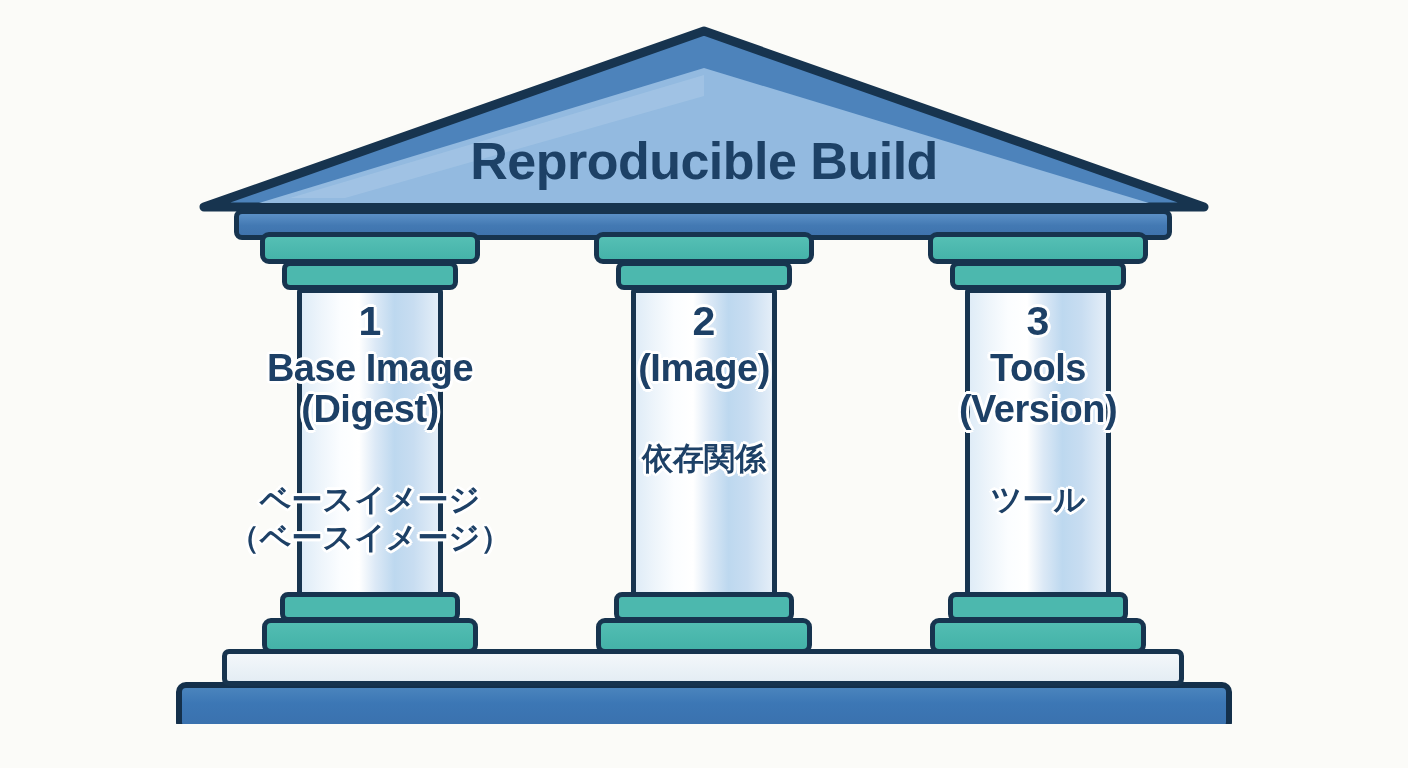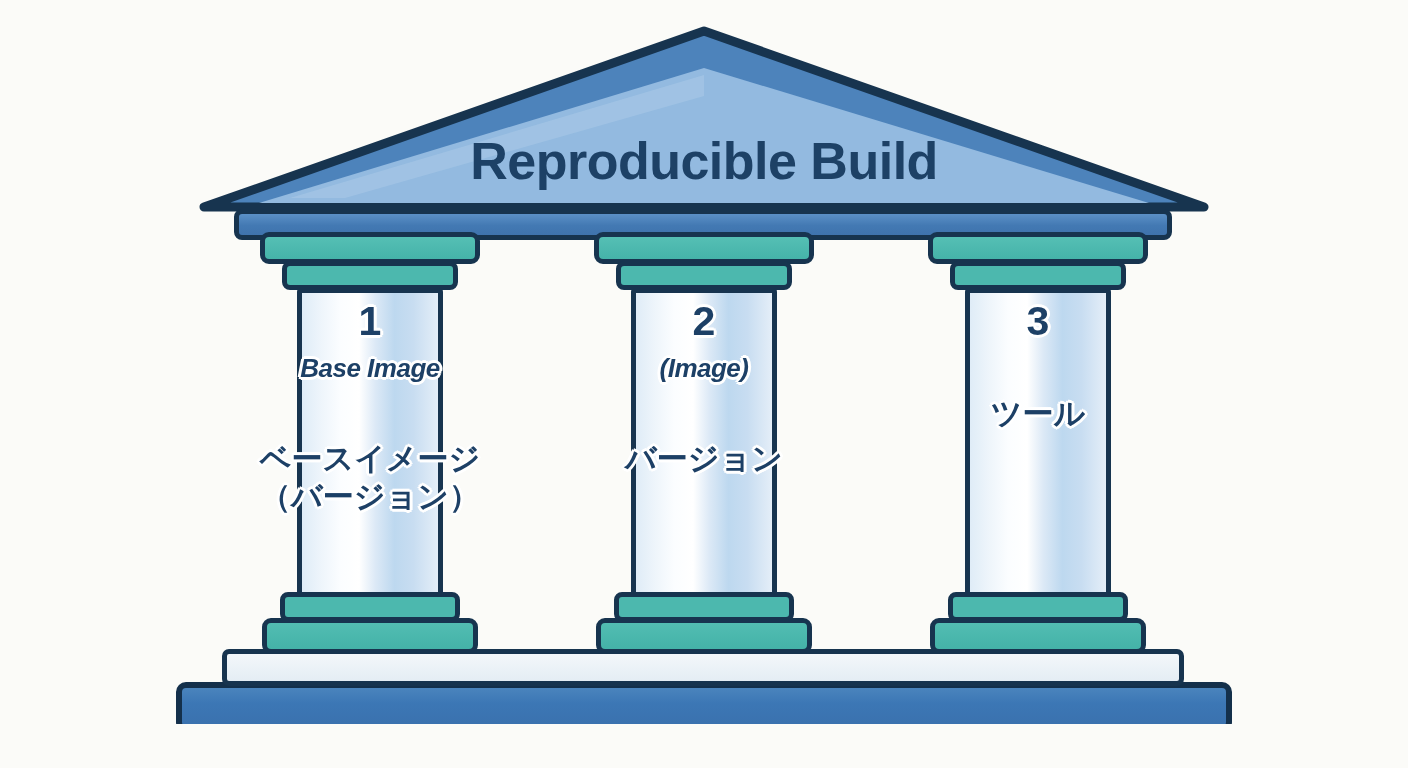"Base Image" .pen { font-size: 26px -> 38px; font-style: italic -> none }
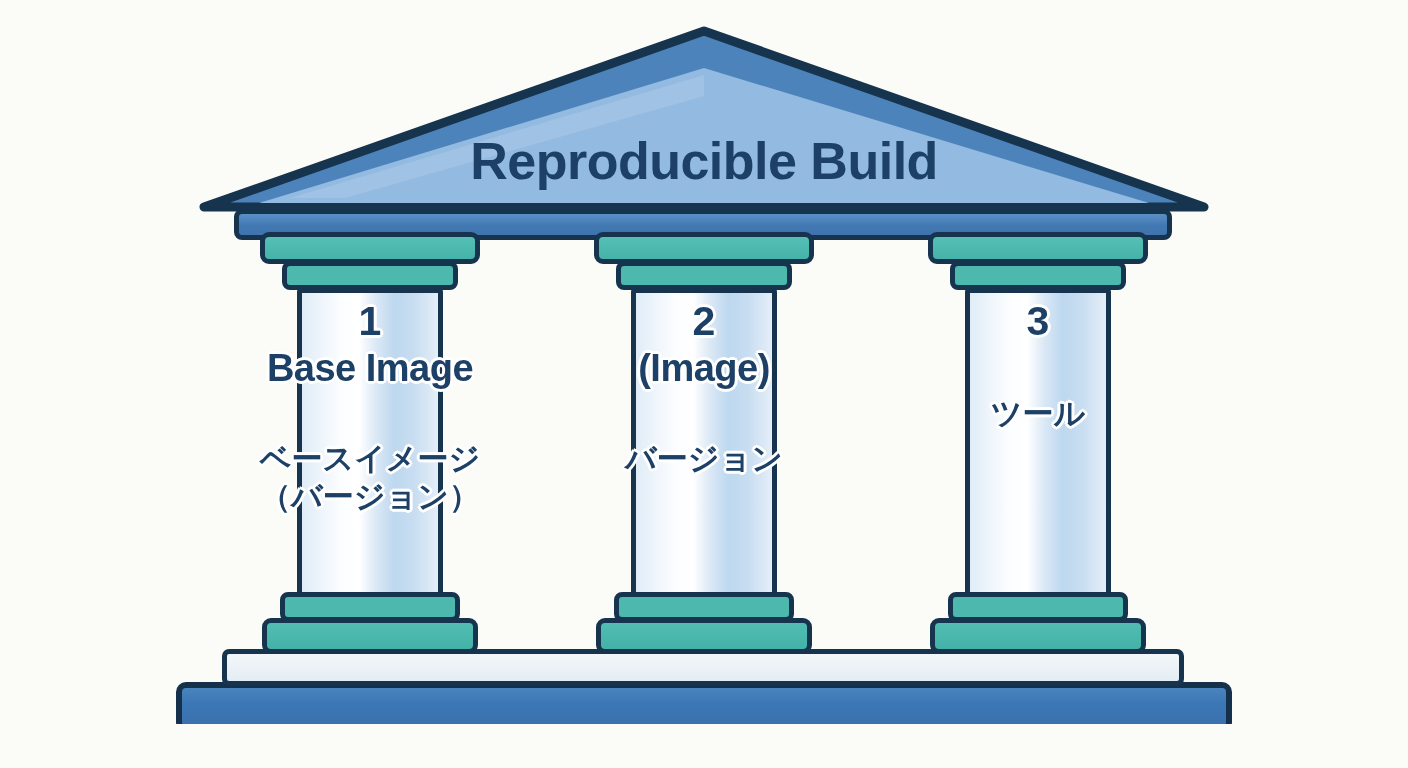"Tools" div.pen { html: none -> <div> <div>Tools</div> <div>(Version)</div> </div> }
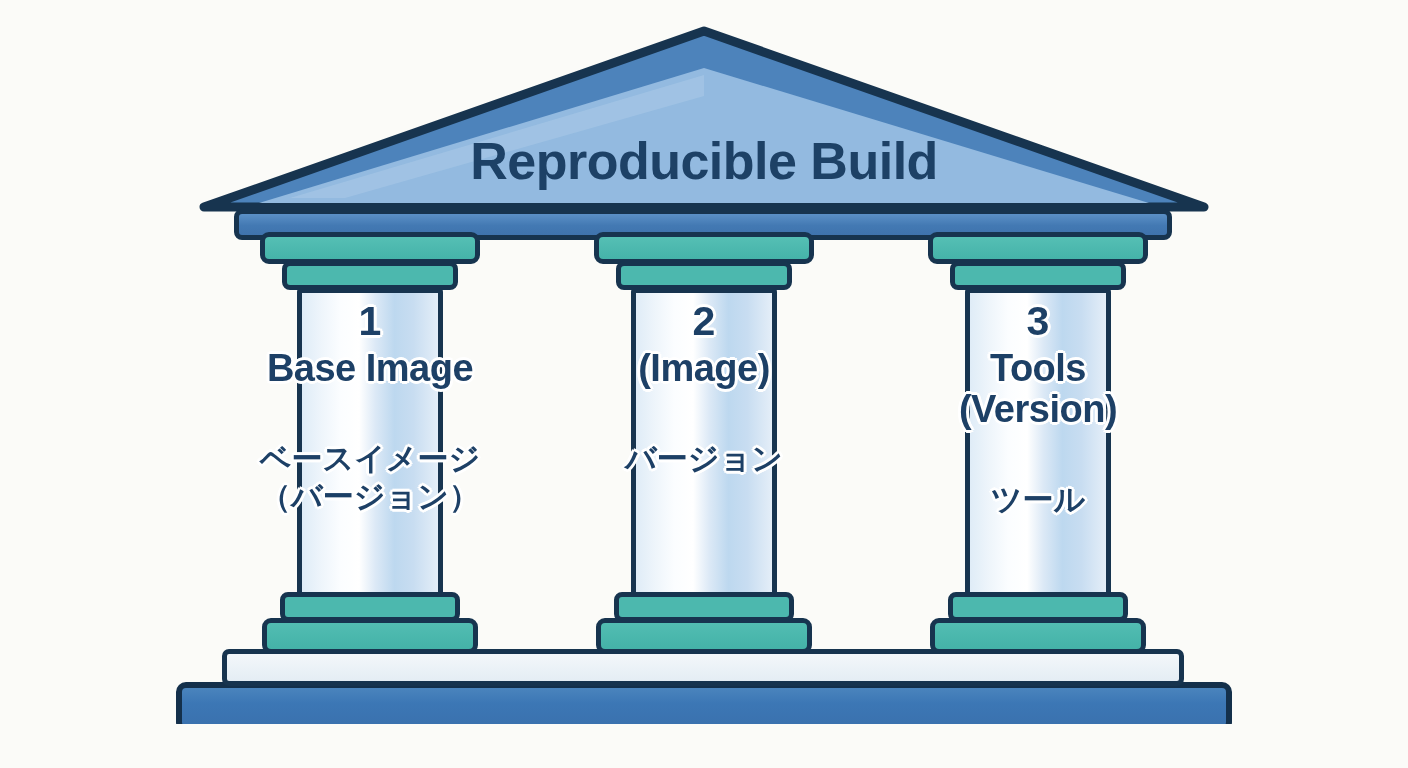"(Digest)" div { html: none -> <div>(Digest)</div> }
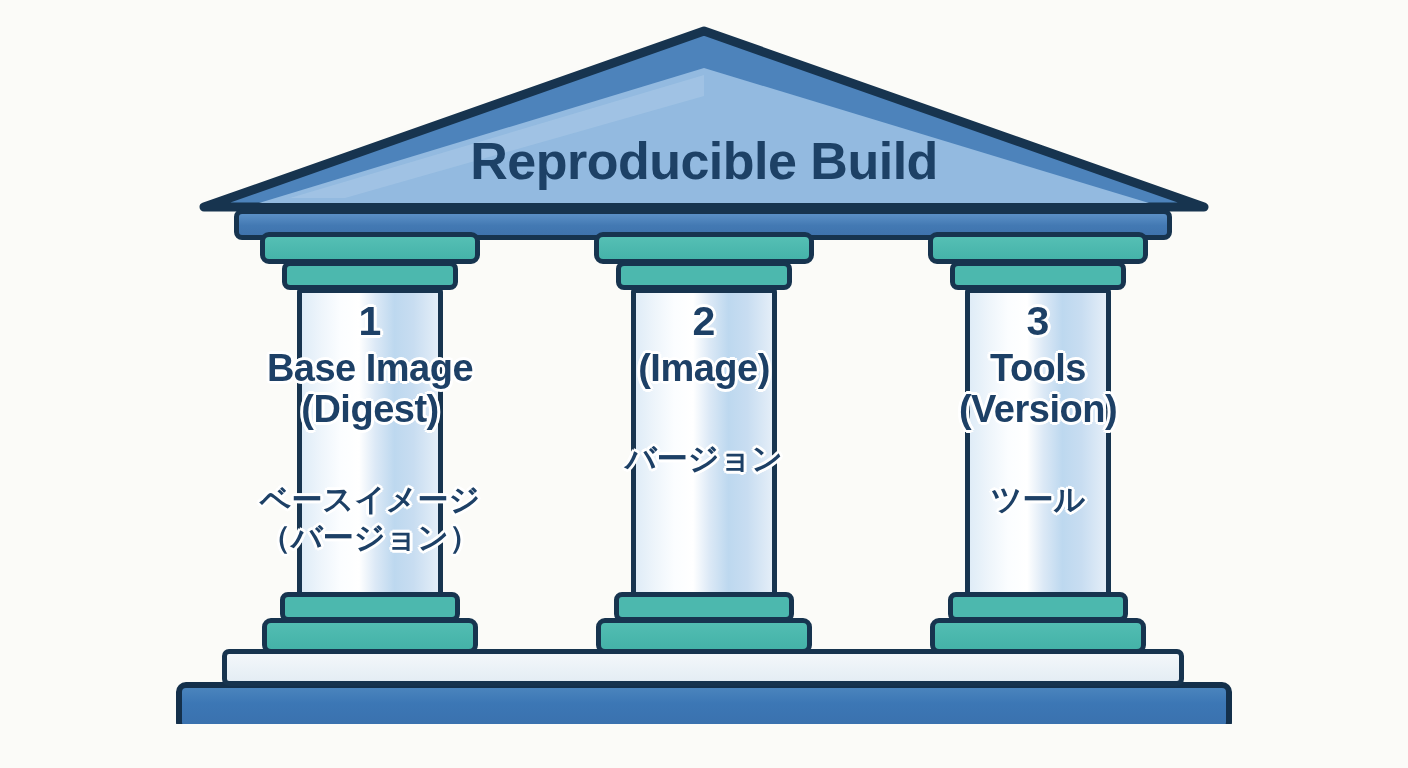"バージョン" div { text: バージョン -> 依存関係 }
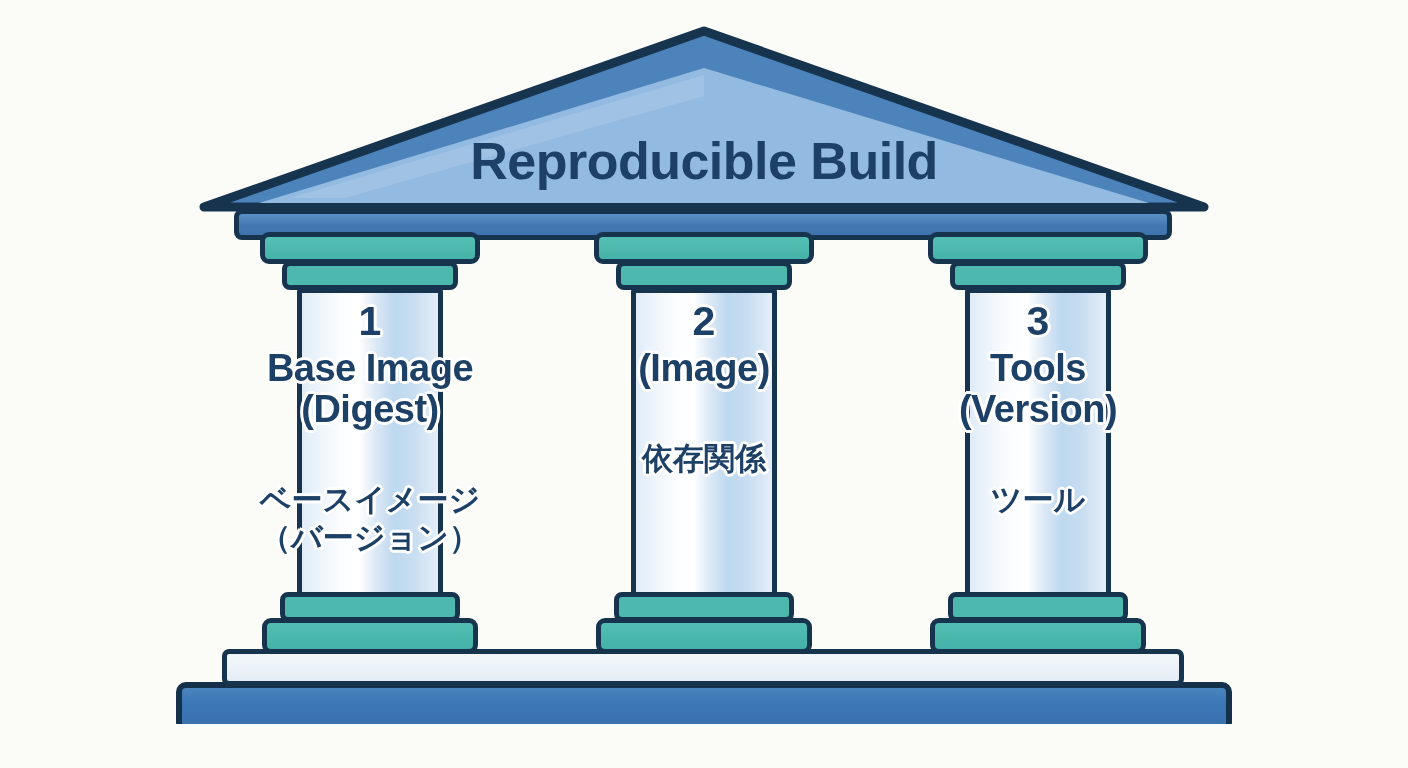"（バージョン）" div { text: バージョン -> ベースイメージ }
